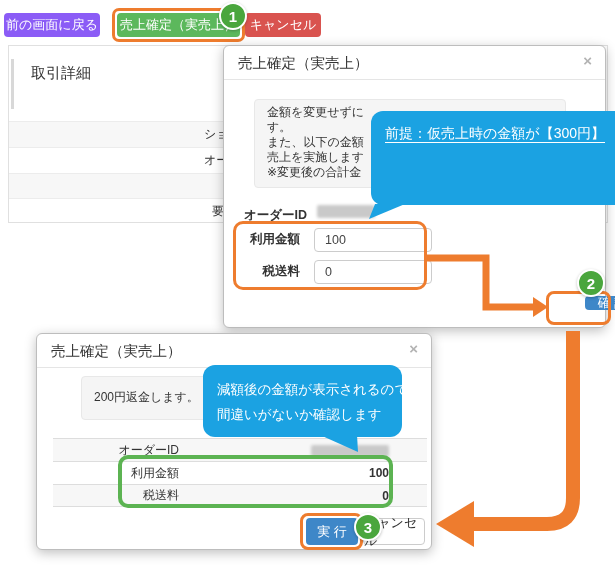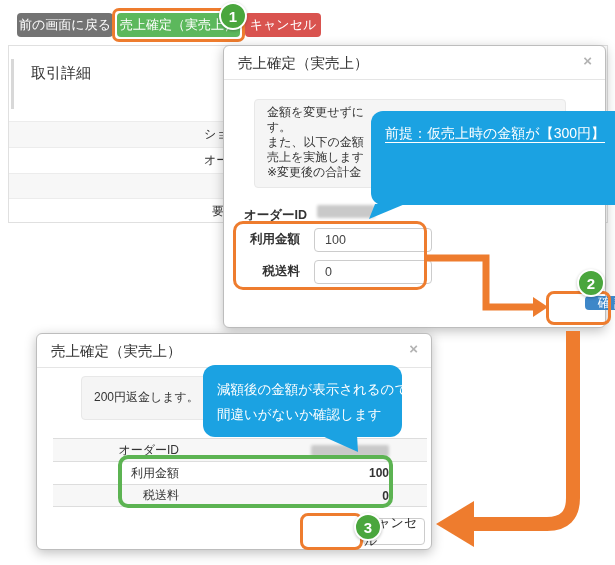"前の画面に戻る" .btn-back { background: #737373 -> #8b5cf6; left: 17px -> 4px }
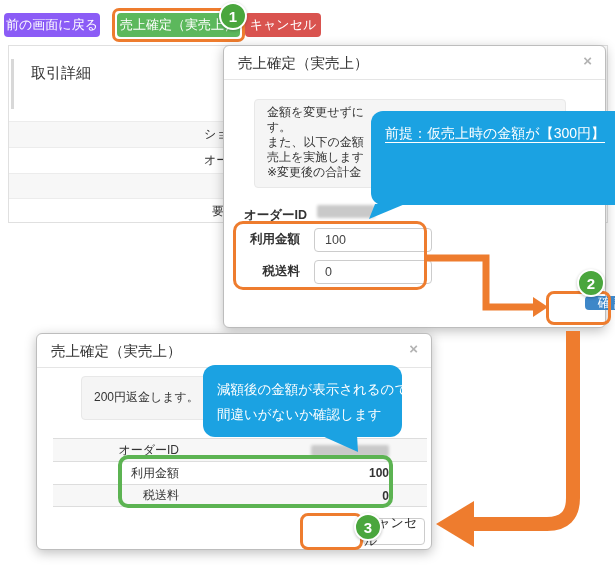"実 行" div.abs { html: none -> <div>実 行</div> }
